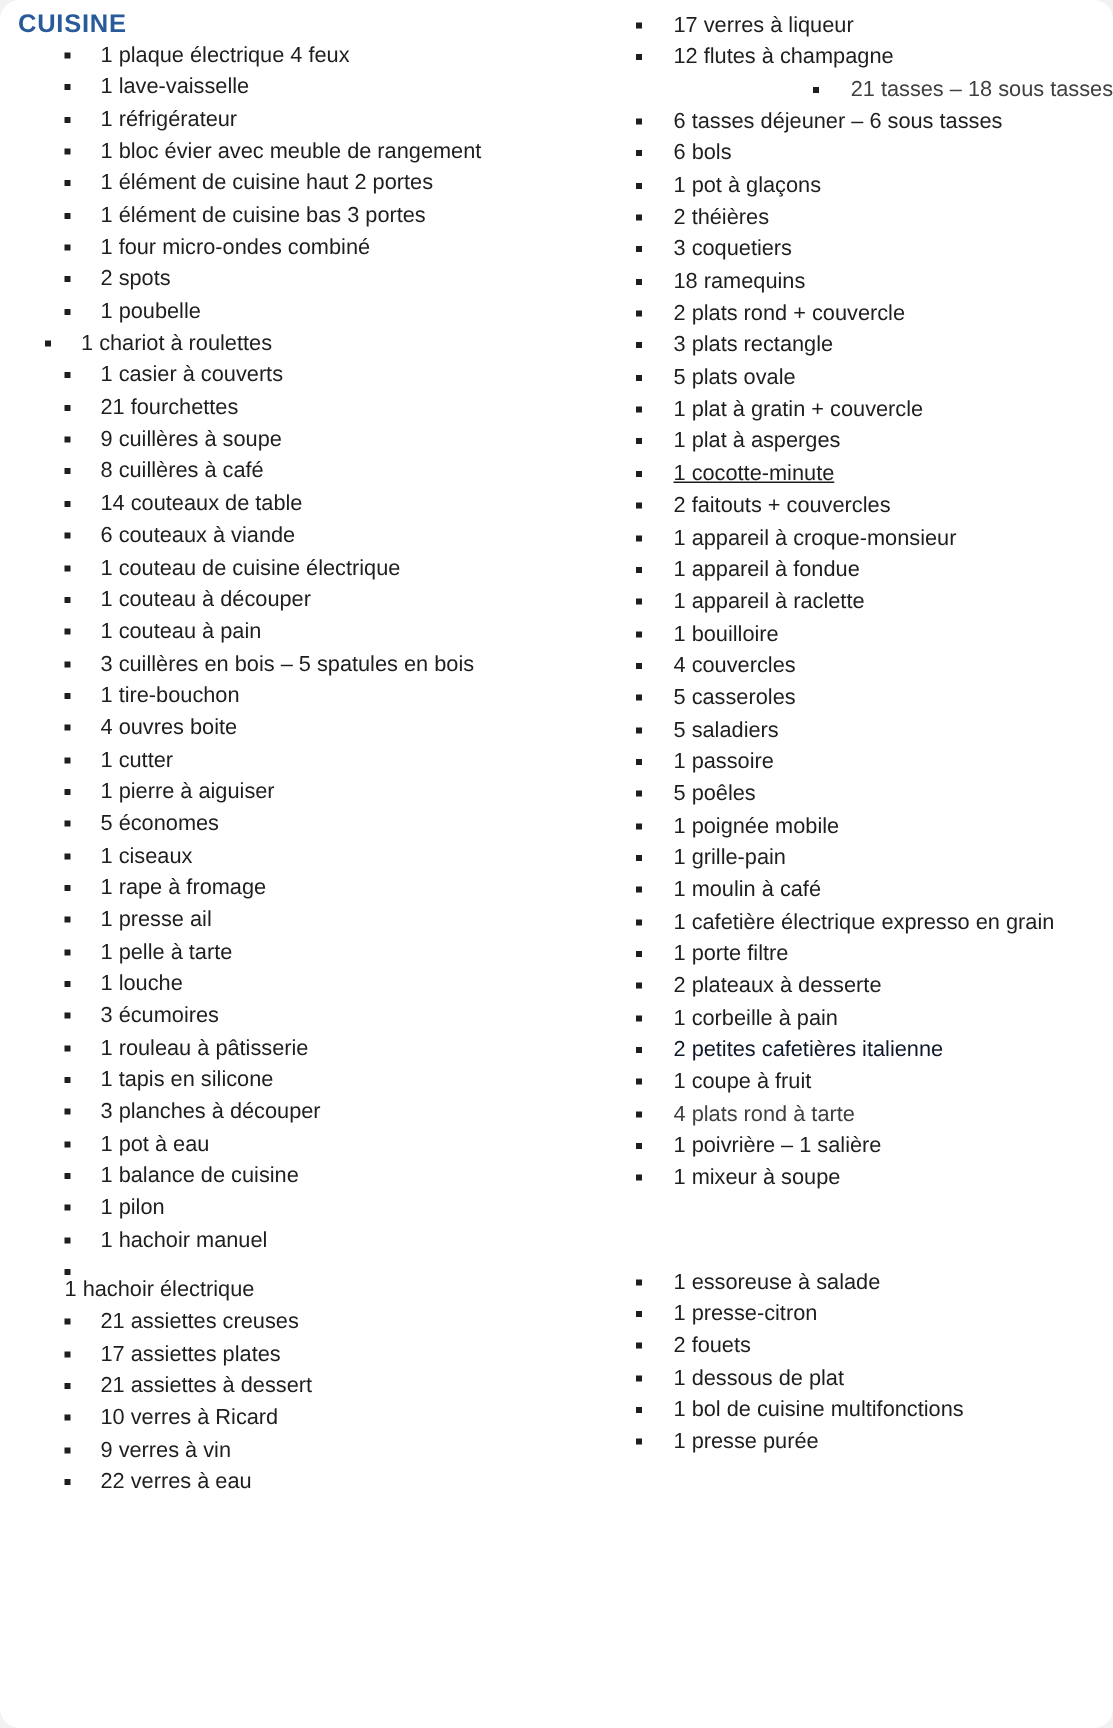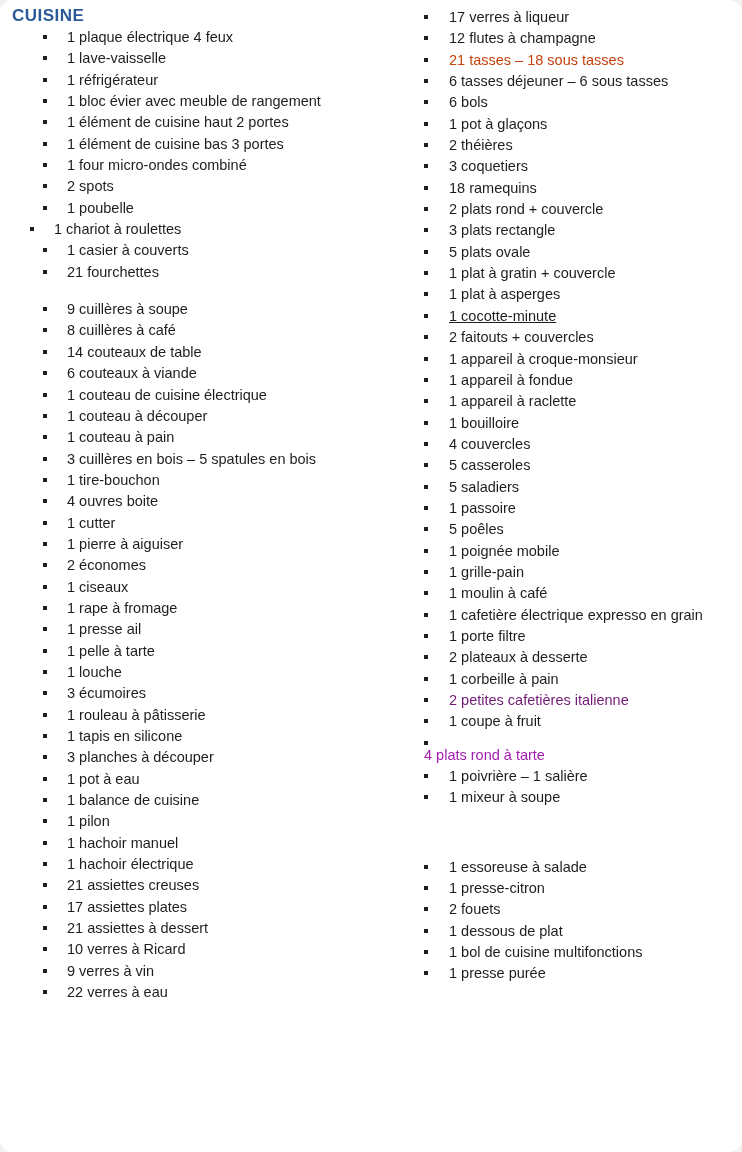"21 tasses – 18 sous" li.item { color: #c2410c -> #404040; justify-content: none -> flex-end }
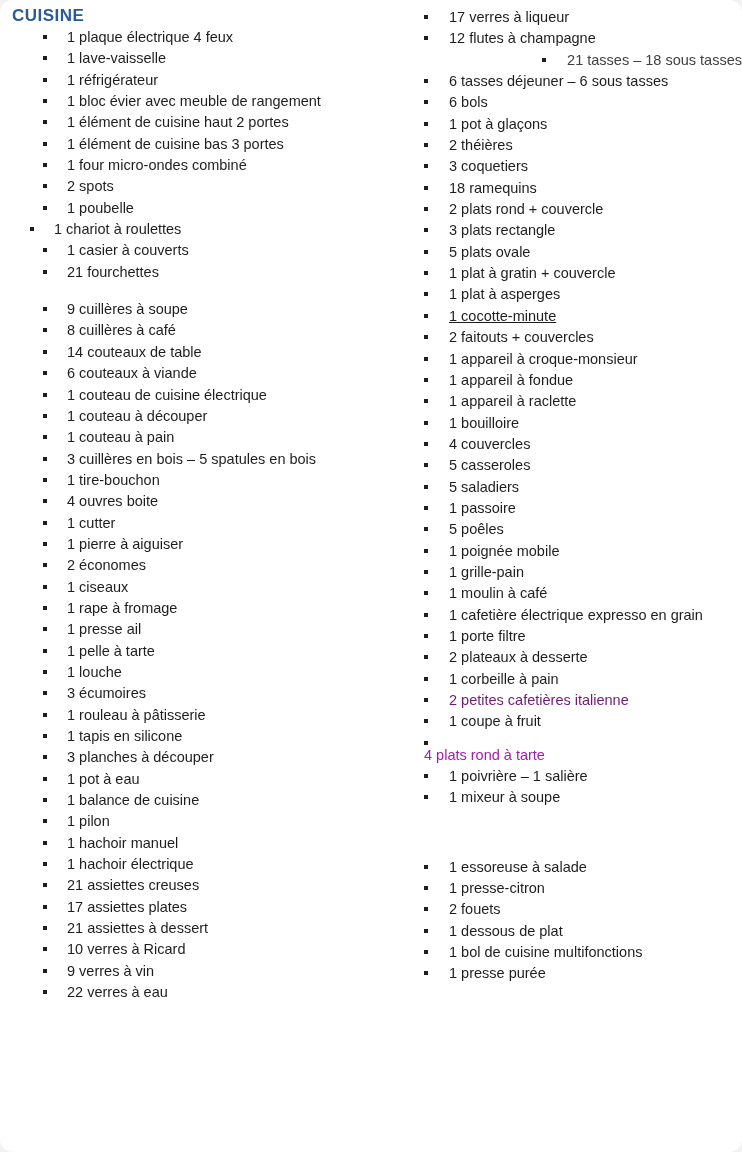"9 cuillères à soupe" li.item { margin-top: 16px -> none }
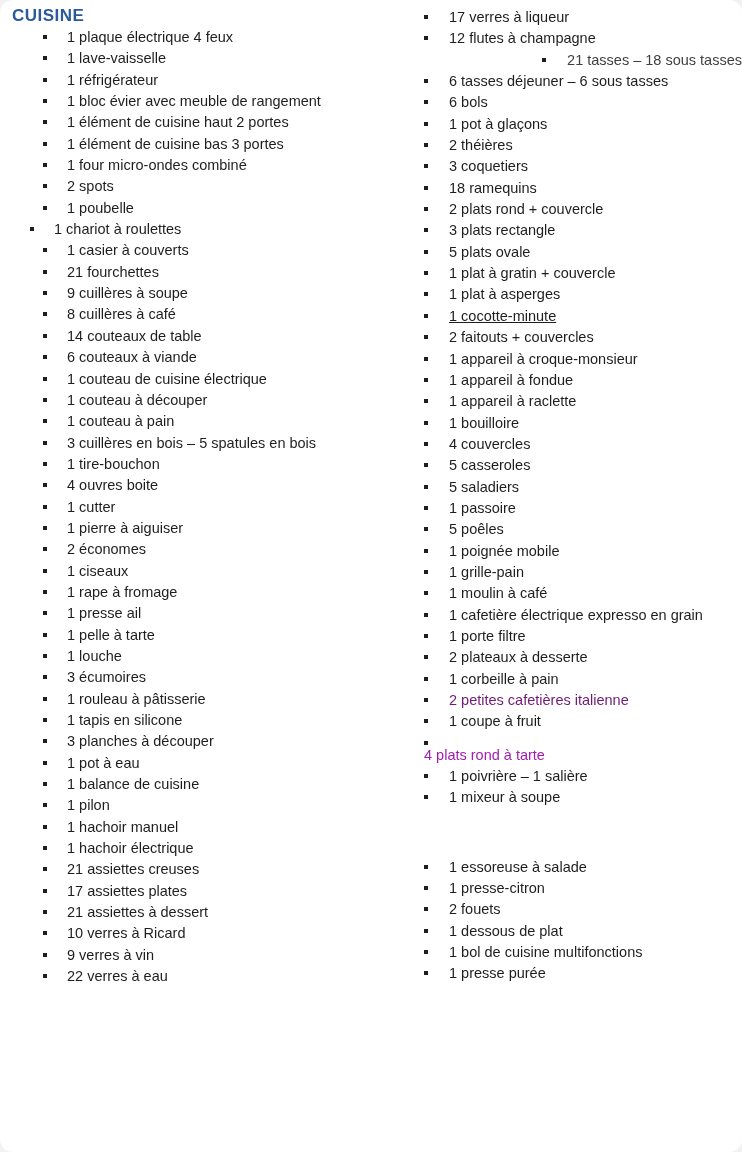"2 économes" span.txt { text: 2 -> 5 }
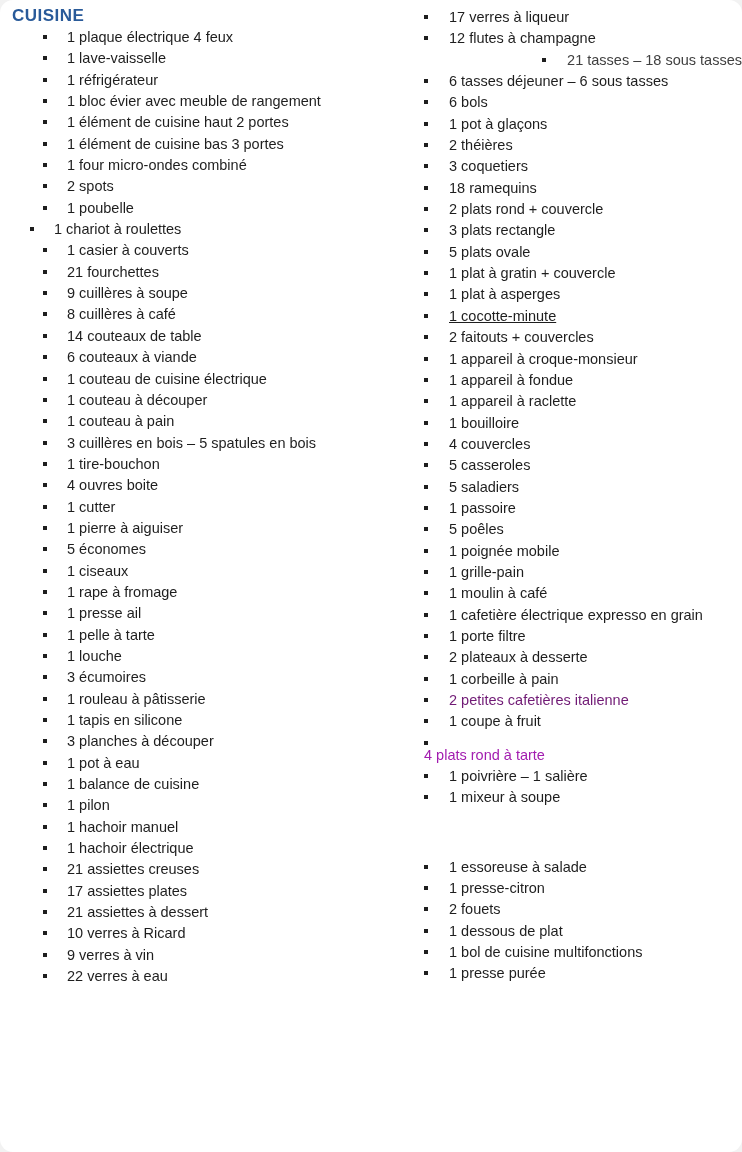"2 petites cafetières italienne" li.item { color: #701a75 -> #0f172a }
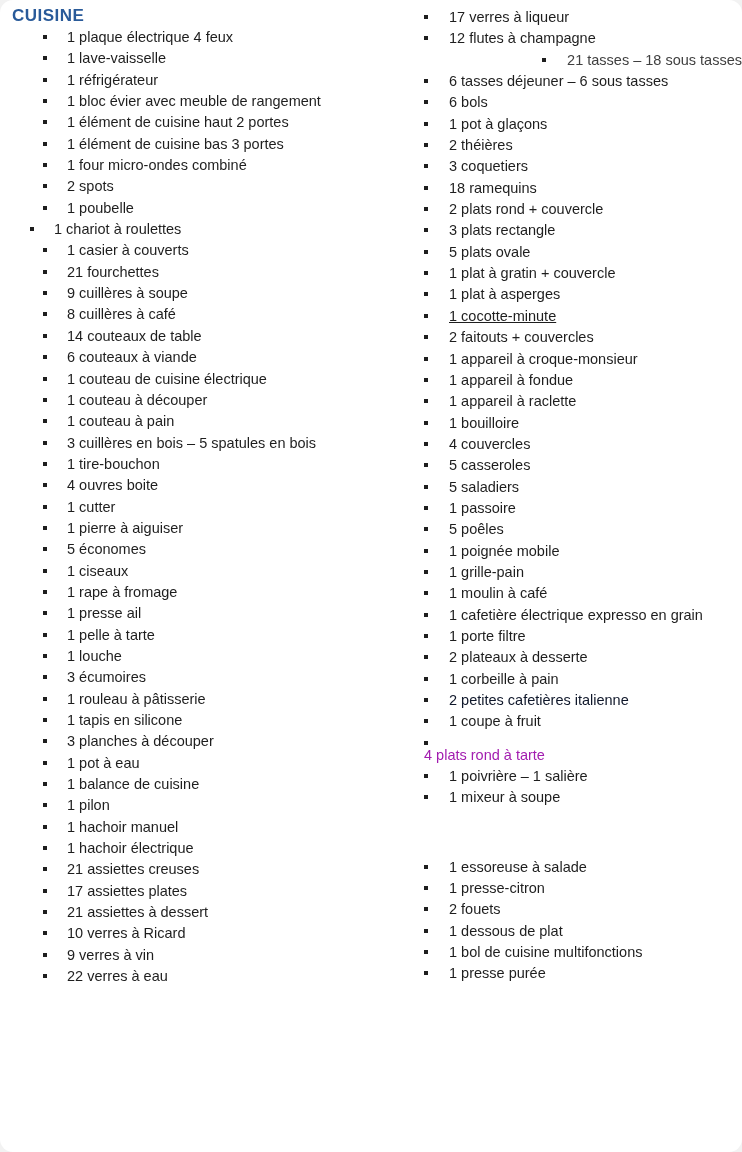"4 plats rond à tarte" li.item { color: #a21caf -> #404040; flex-direction: column -> none }
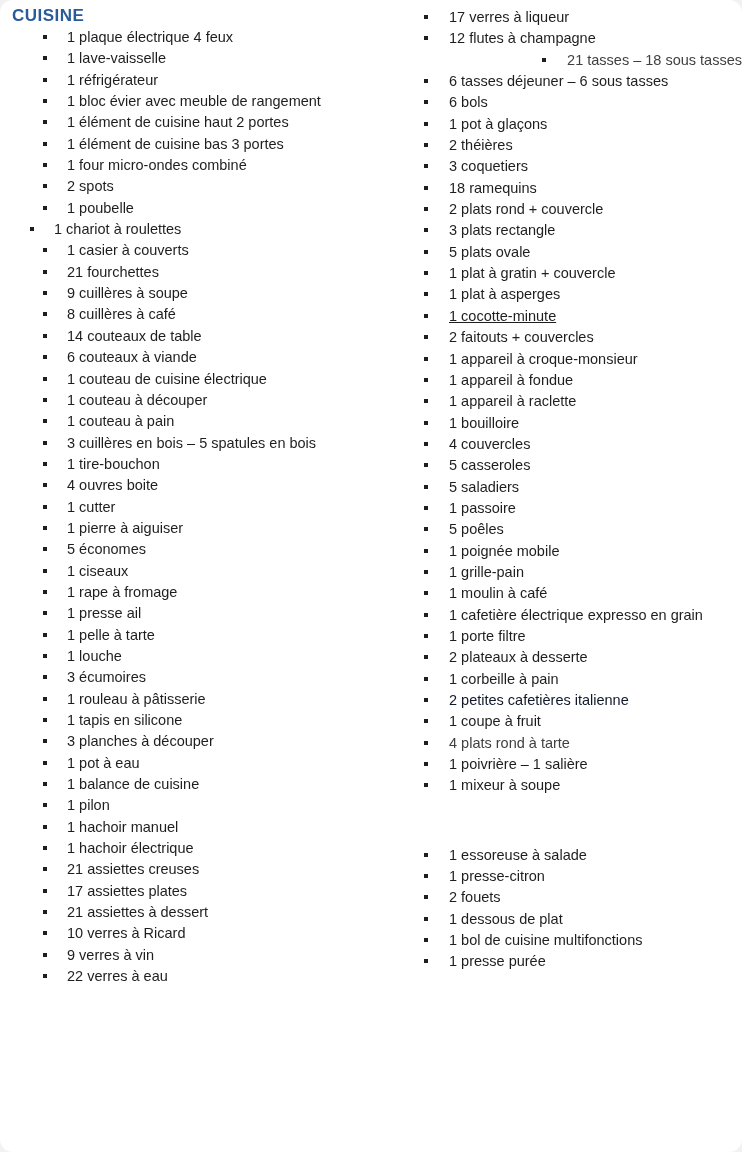"1 hachoir électrique" li.item { flex-direction: none -> column }
